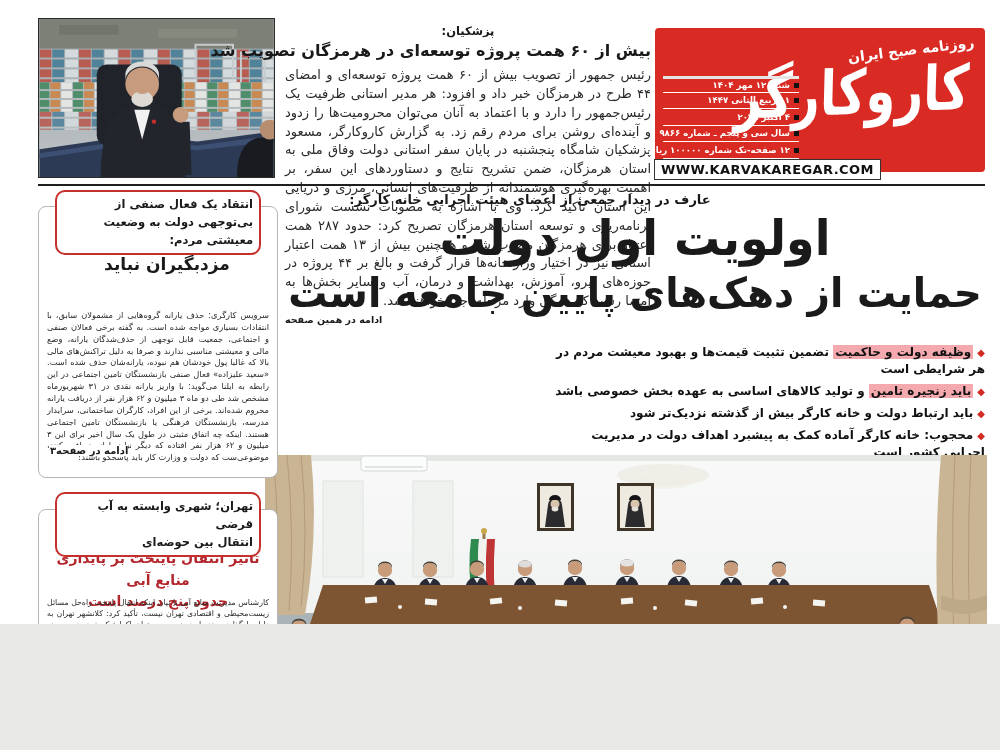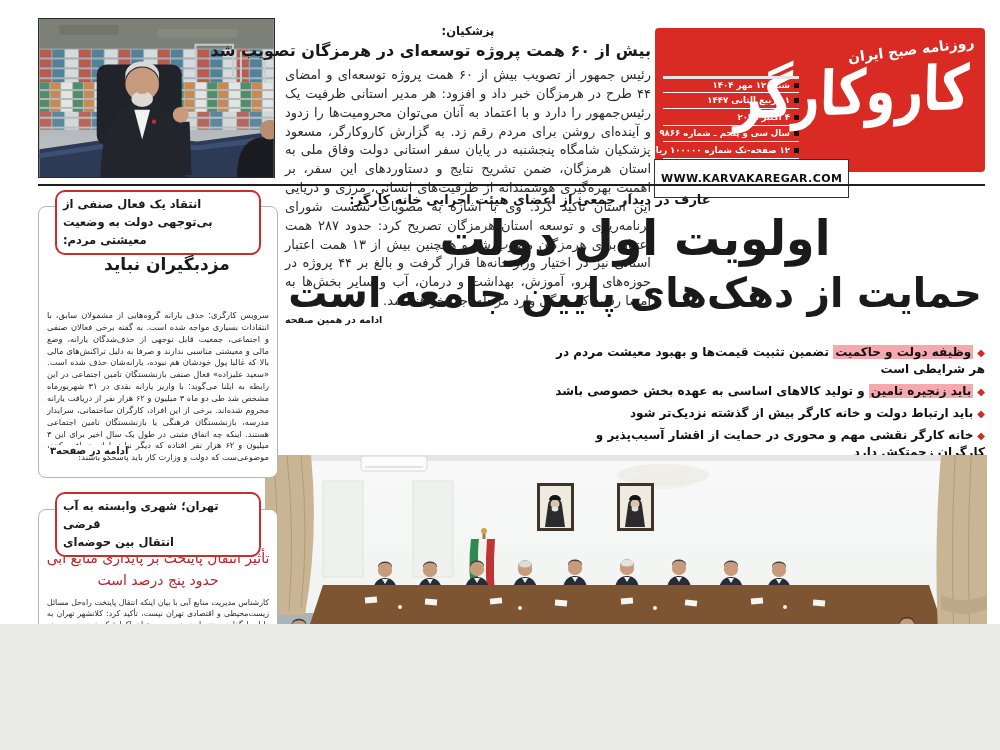"WWW.KARVAKAREGAR.COM" .webbox { font-size: 11px -> 13px; padding: 12px 6px -> 2px 6px }
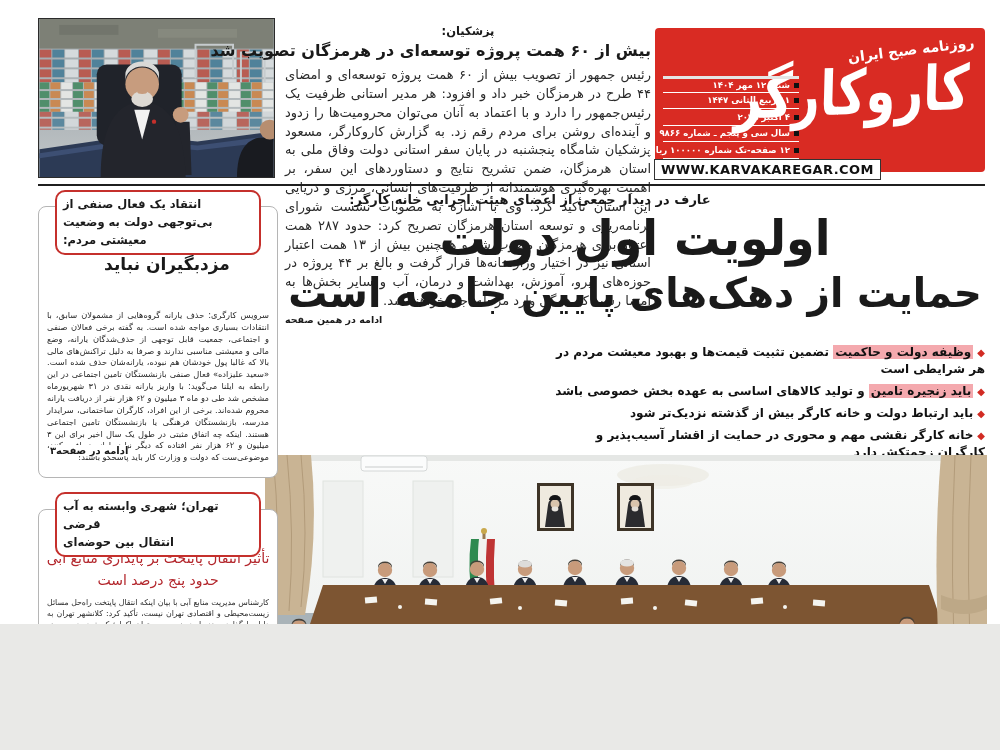"انتقاد یک فعال صنفی از" .kickbox { text-align: left -> right }
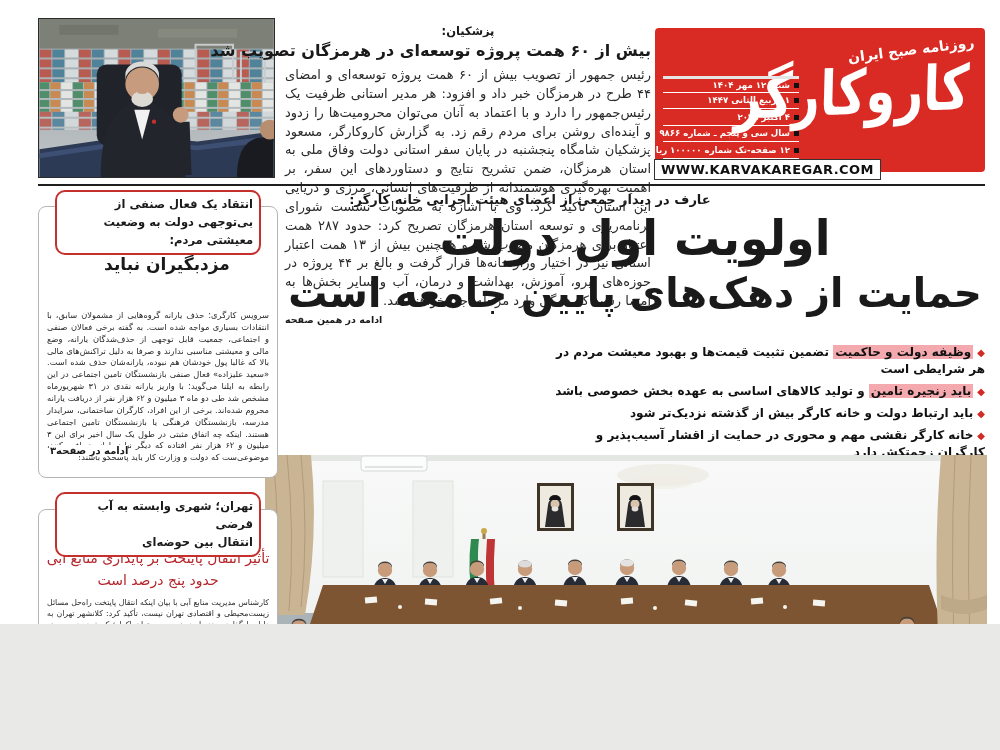"◆خانه کارگر نقشی مهم و" div.brow { html: <div><span>◆</span><span>خانه کارگر نقشی مهم و محوری در حمایت از اقشار آسیب‌پذیر و کارگران زحمتکش دارد</span></div> -> none }
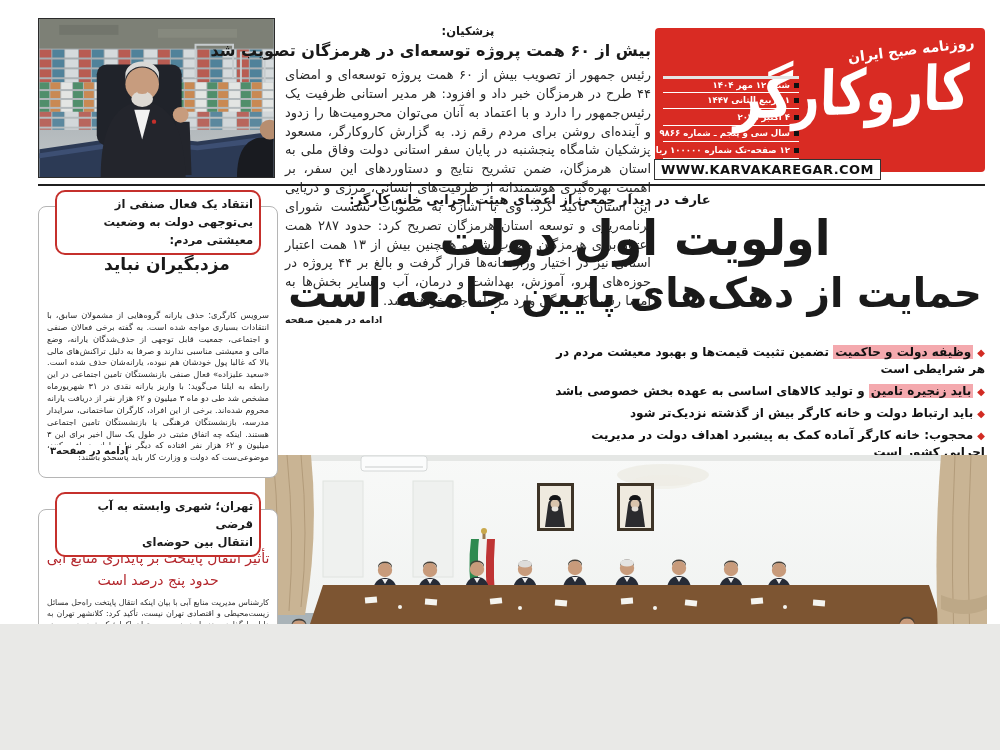"تأثیر انتقال پایتخت بر پایداری" .hB { font-weight: normal -> bold }
